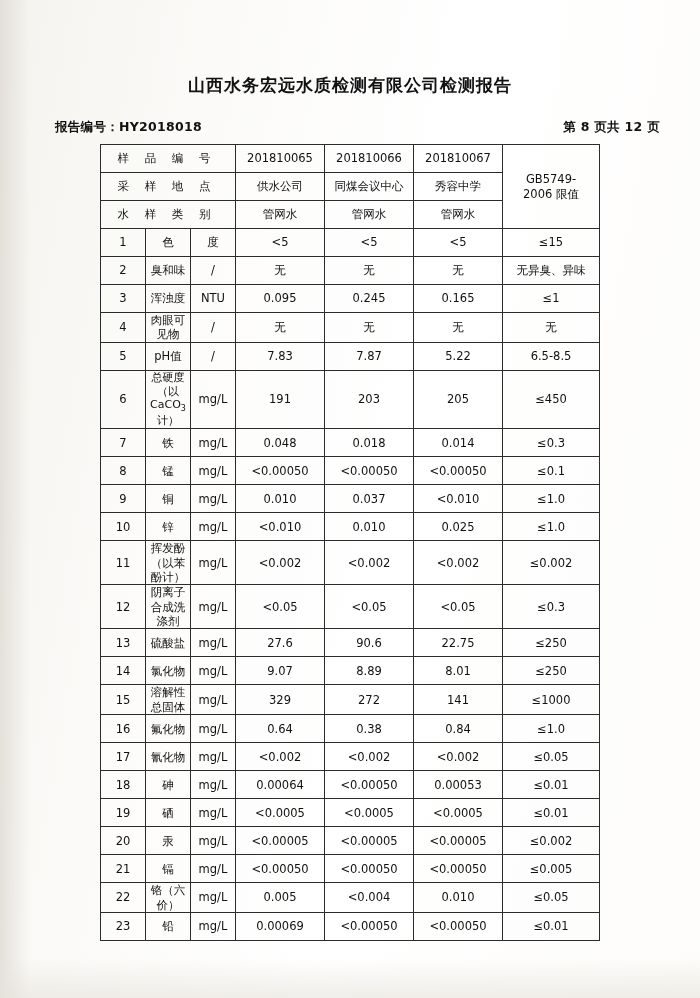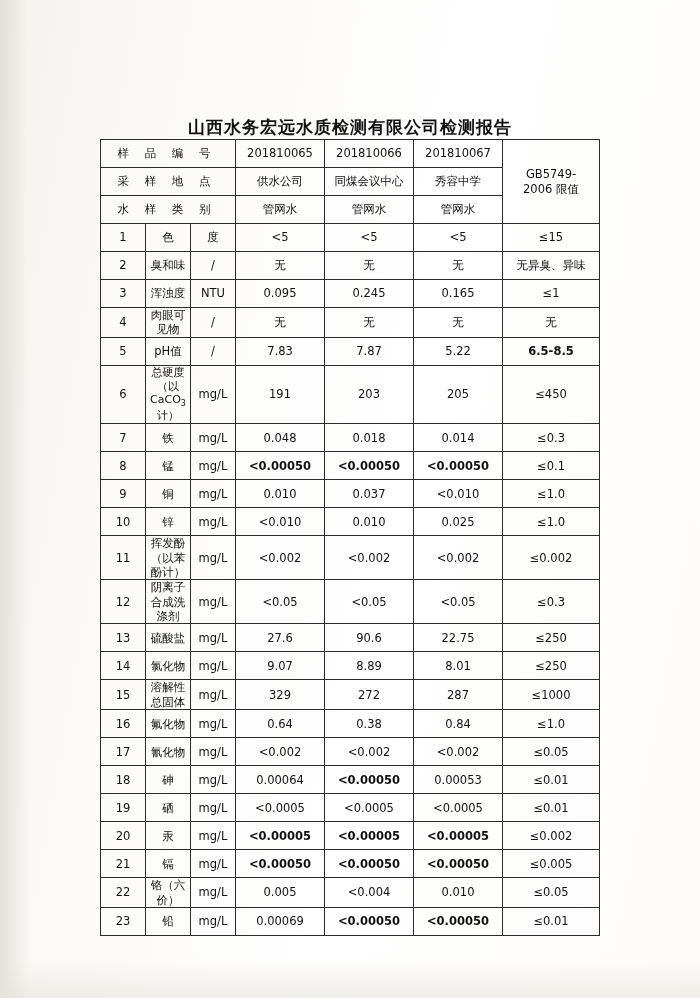"山西水务宏远水质检测有限公司检测报告" .title { padding-top: 116px -> 74px }
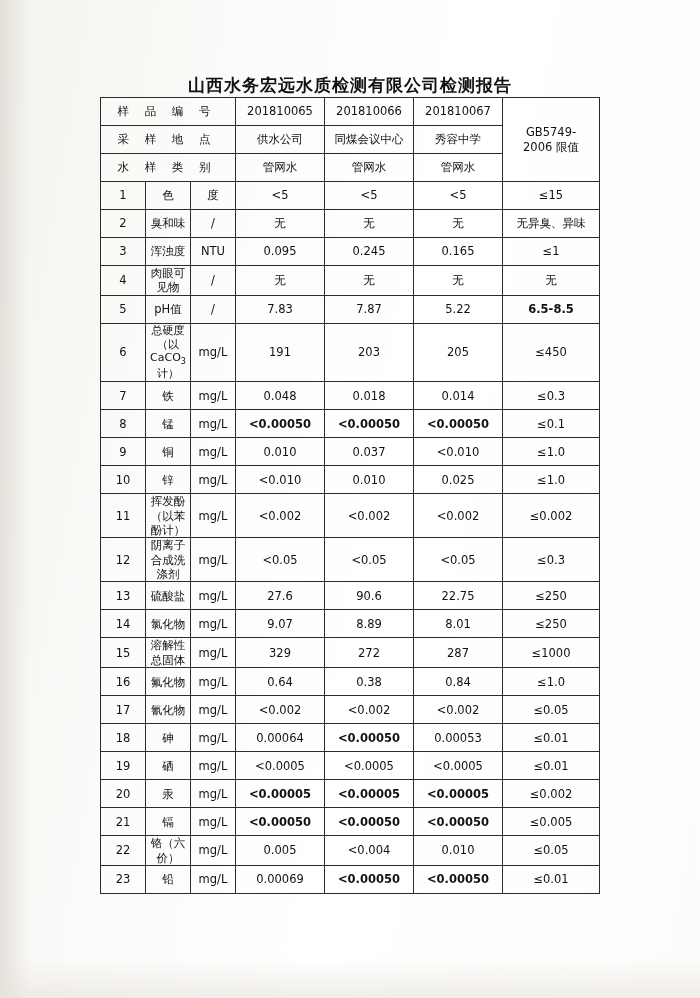"报告编号：HY2018018" div.meta-row { html: none -> <div> <div>报告编号：HY2018018</div> <div>第 8 页共 12 页</div> </div> }
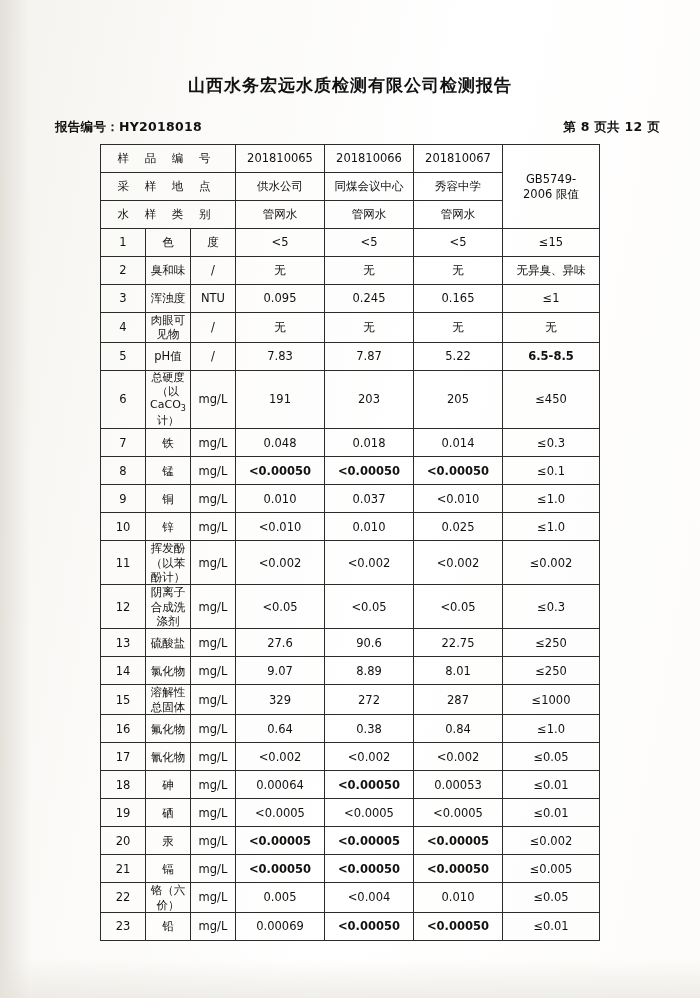"6.5-8.5" .small-val { font-weight: bold -> none }
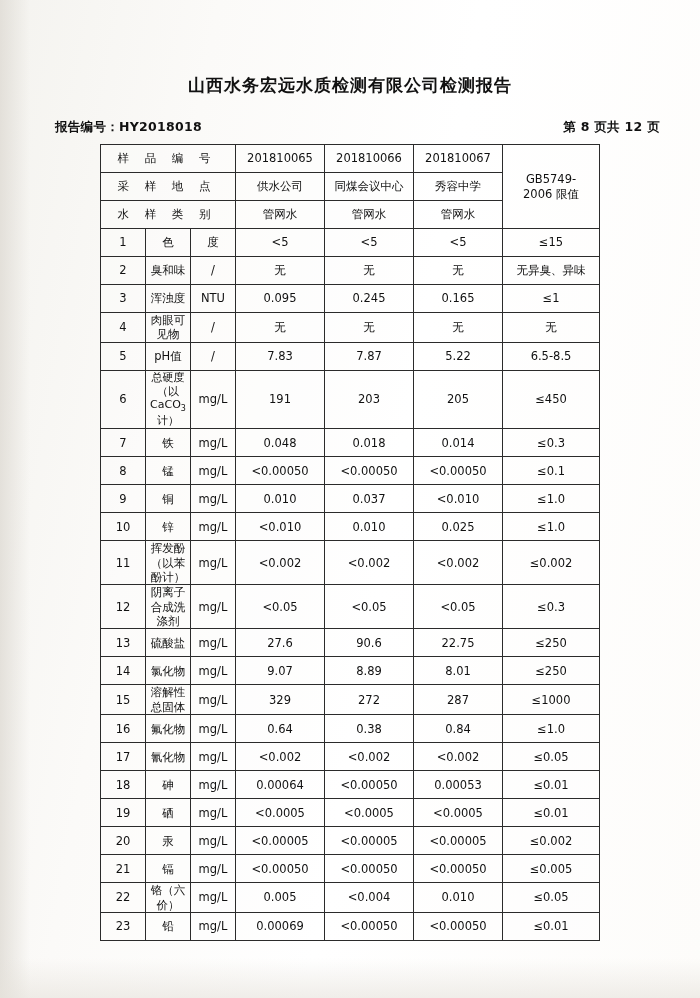"287" td.val { text: 287 -> 141 }
